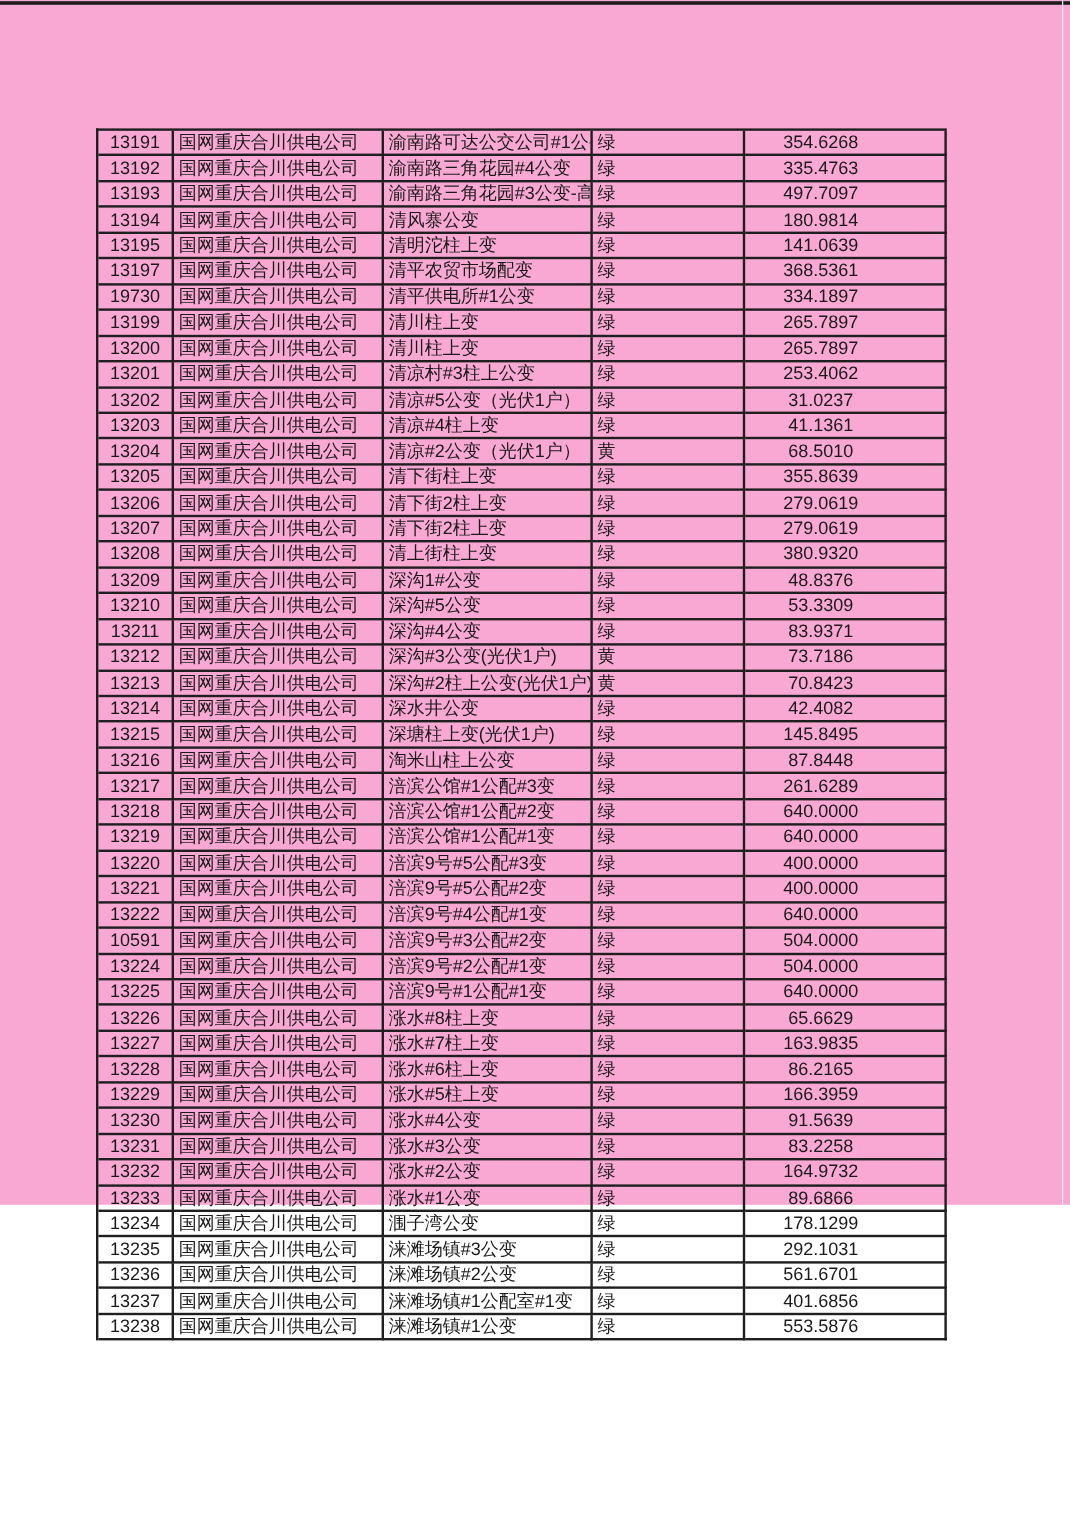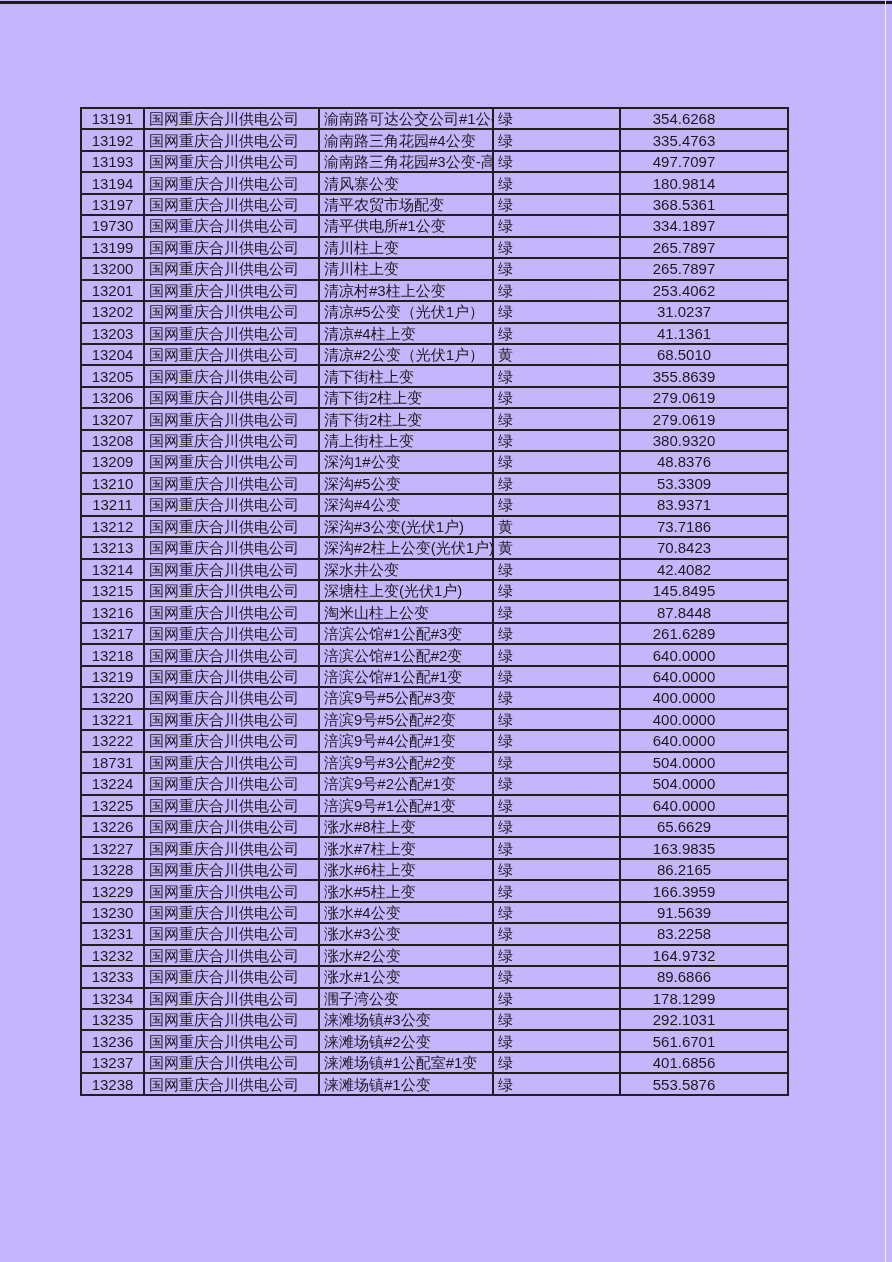"13191" .page { background: #c4b5fd -> #f9a8d4; height: 1262px -> 1004px }
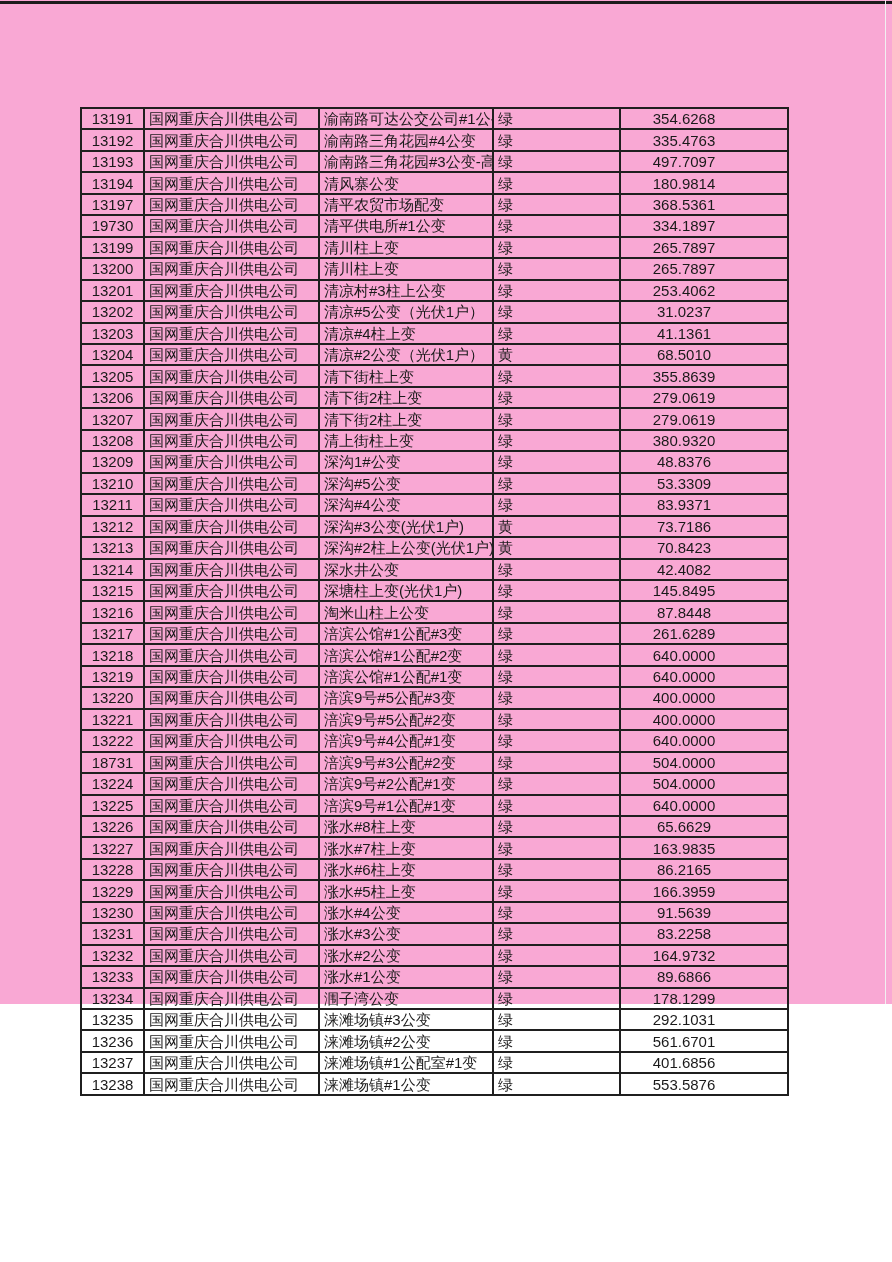"13195" tr { html: none -> <tr> <td>13195</td> <td>国网重庆合川供电公司</td> <td>清明沱柱上变</td> <td>绿</td> <td>141.0639</td> </tr> }
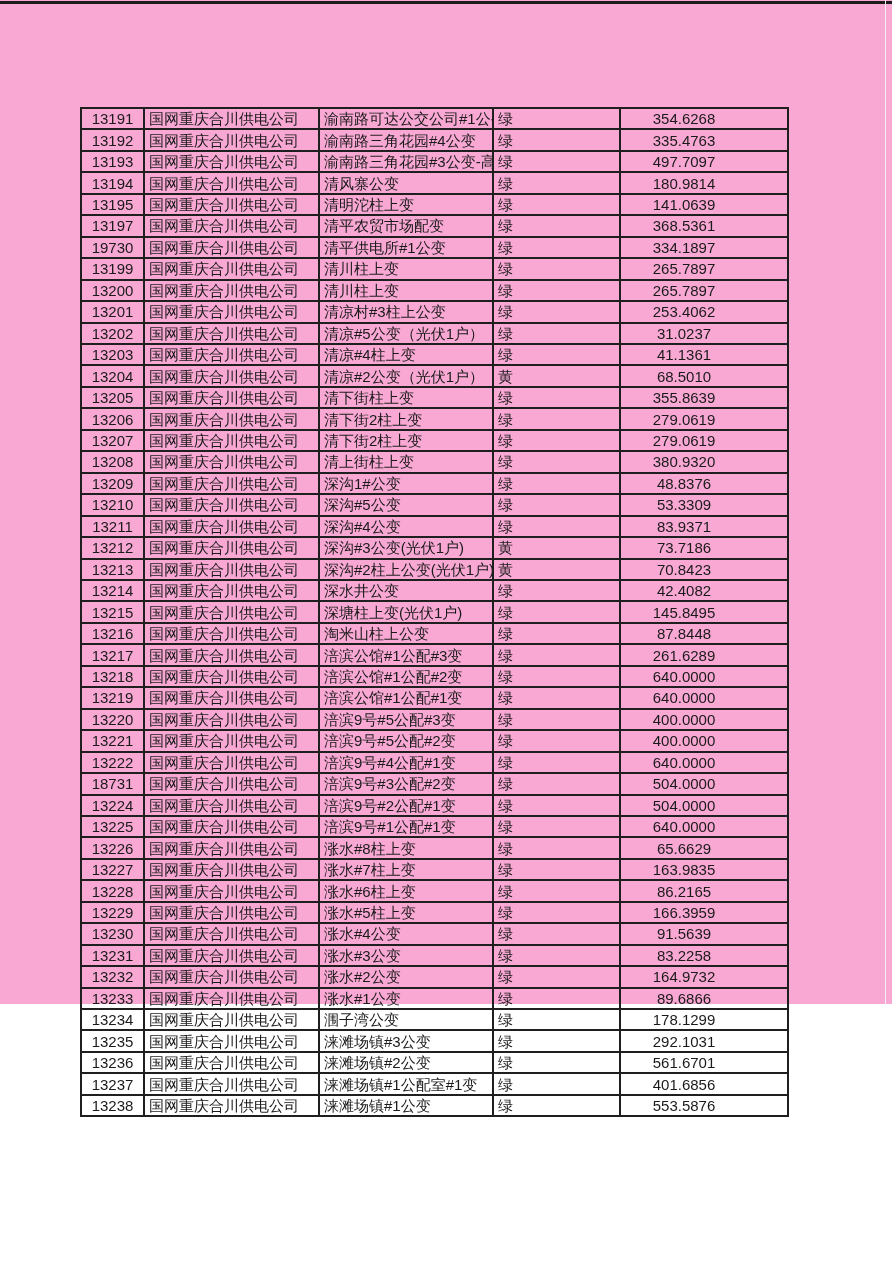"18731" td.c-id { text: 18731 -> 10591 }
